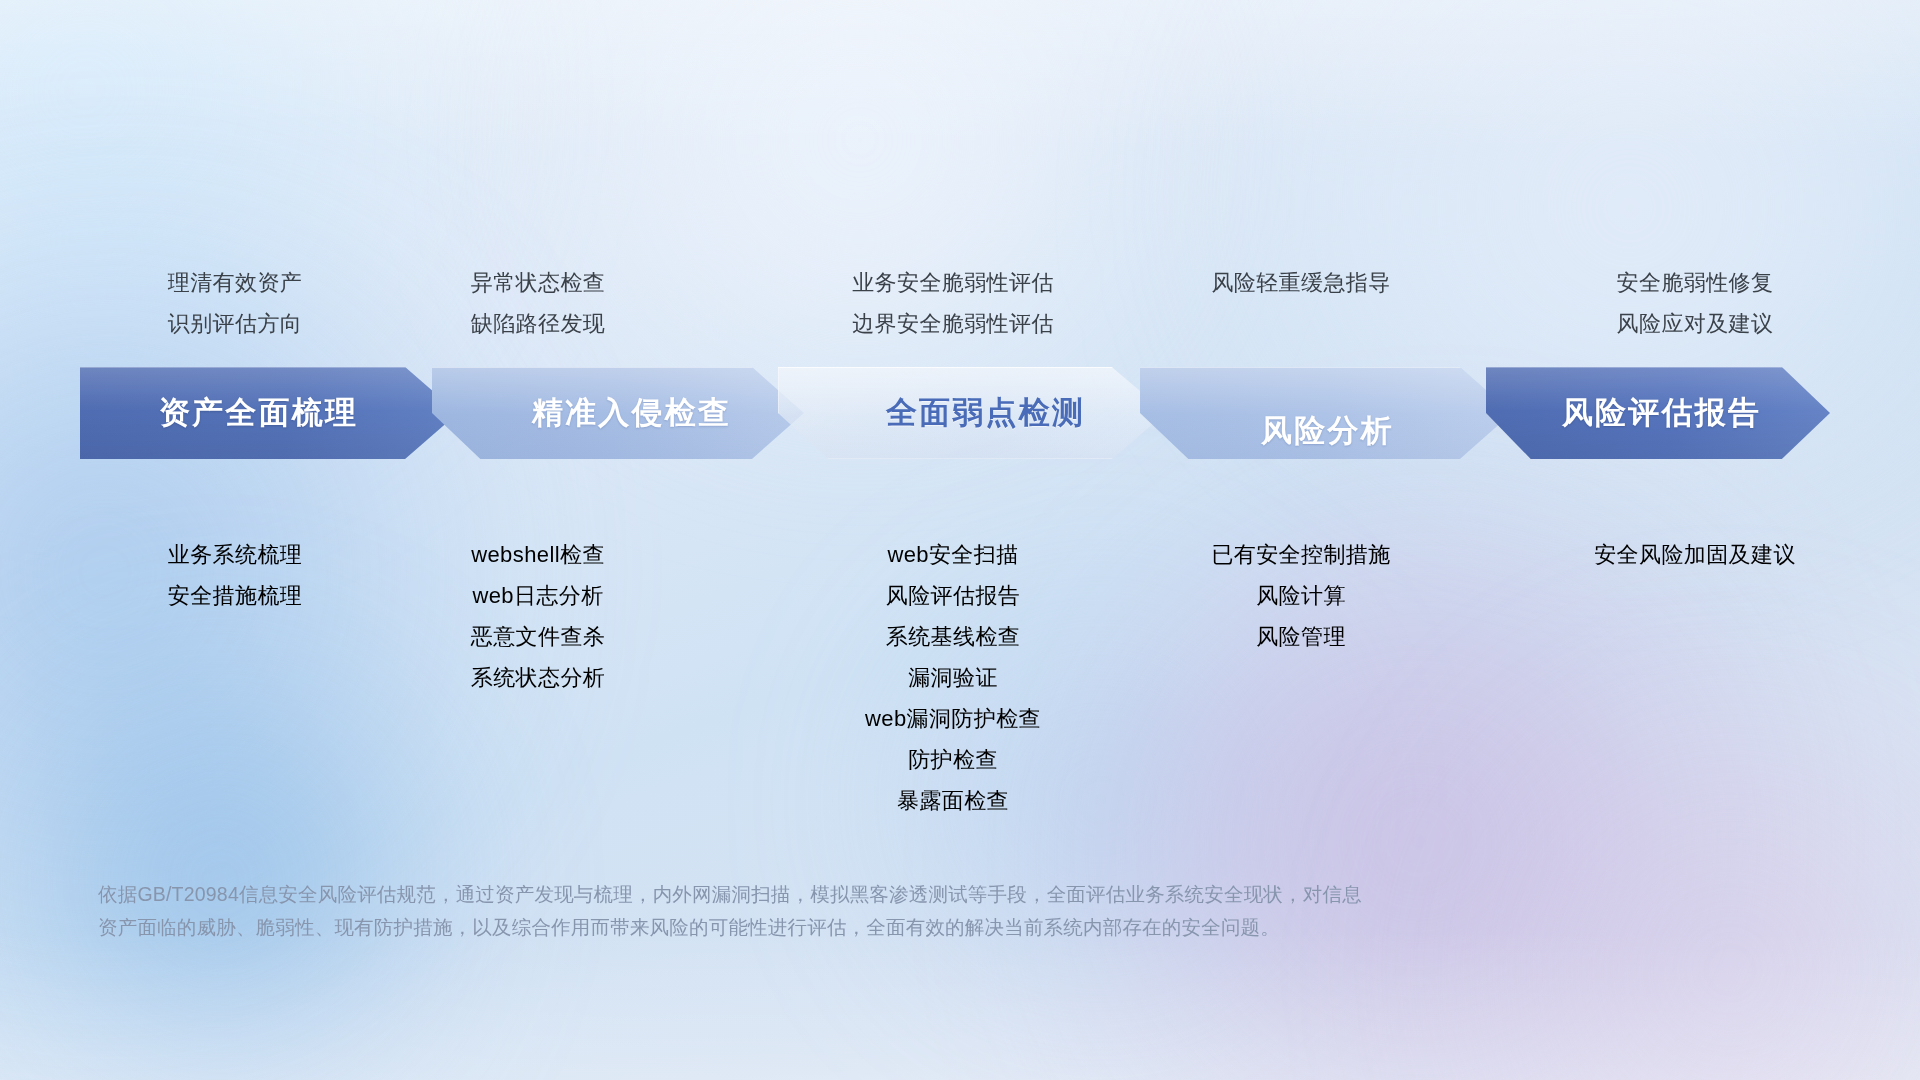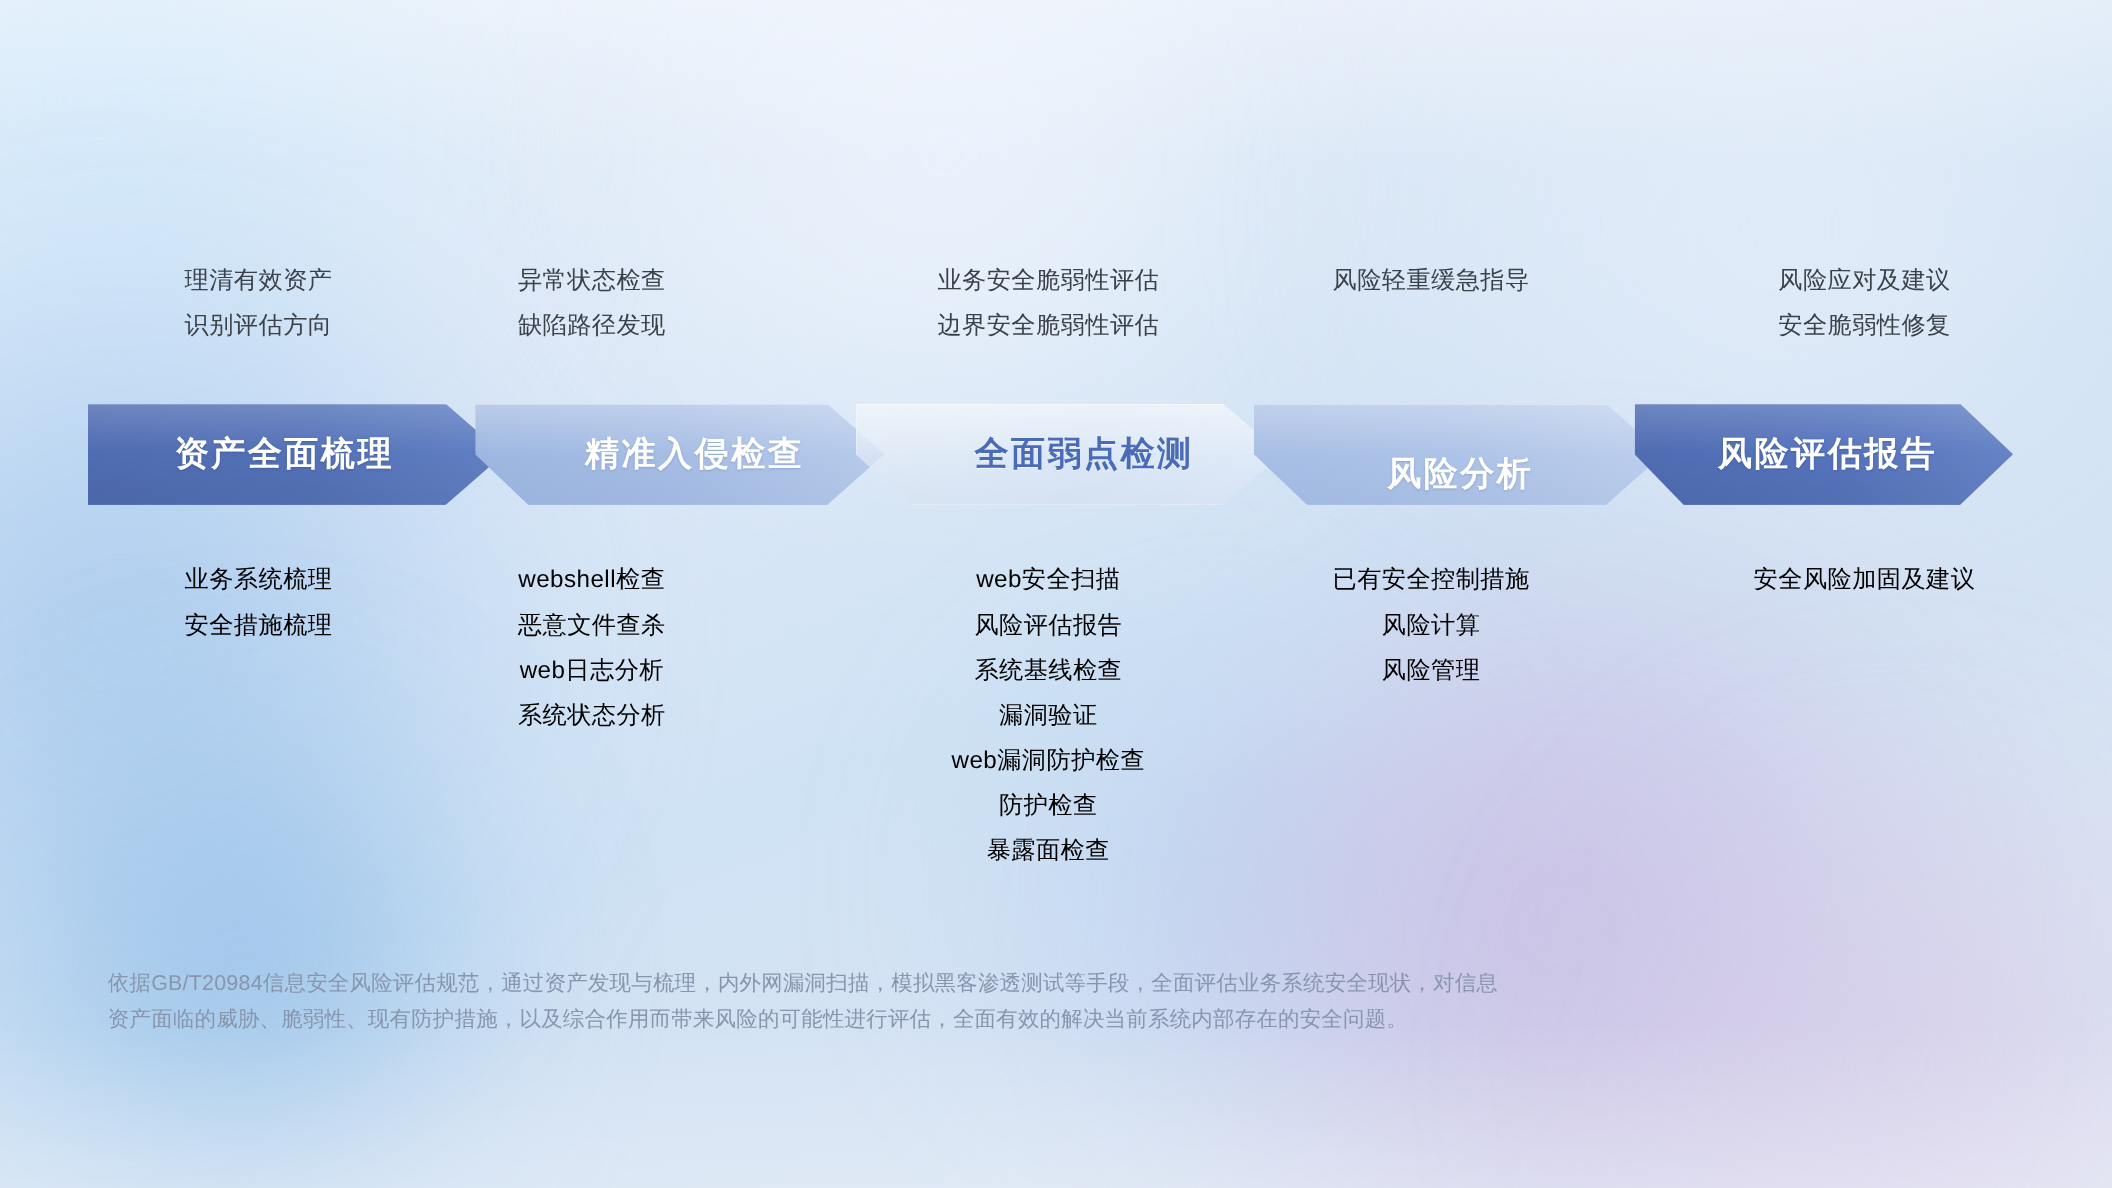"理清有效资产" .top-list, .bot-list { margin-top: none -> 28px }
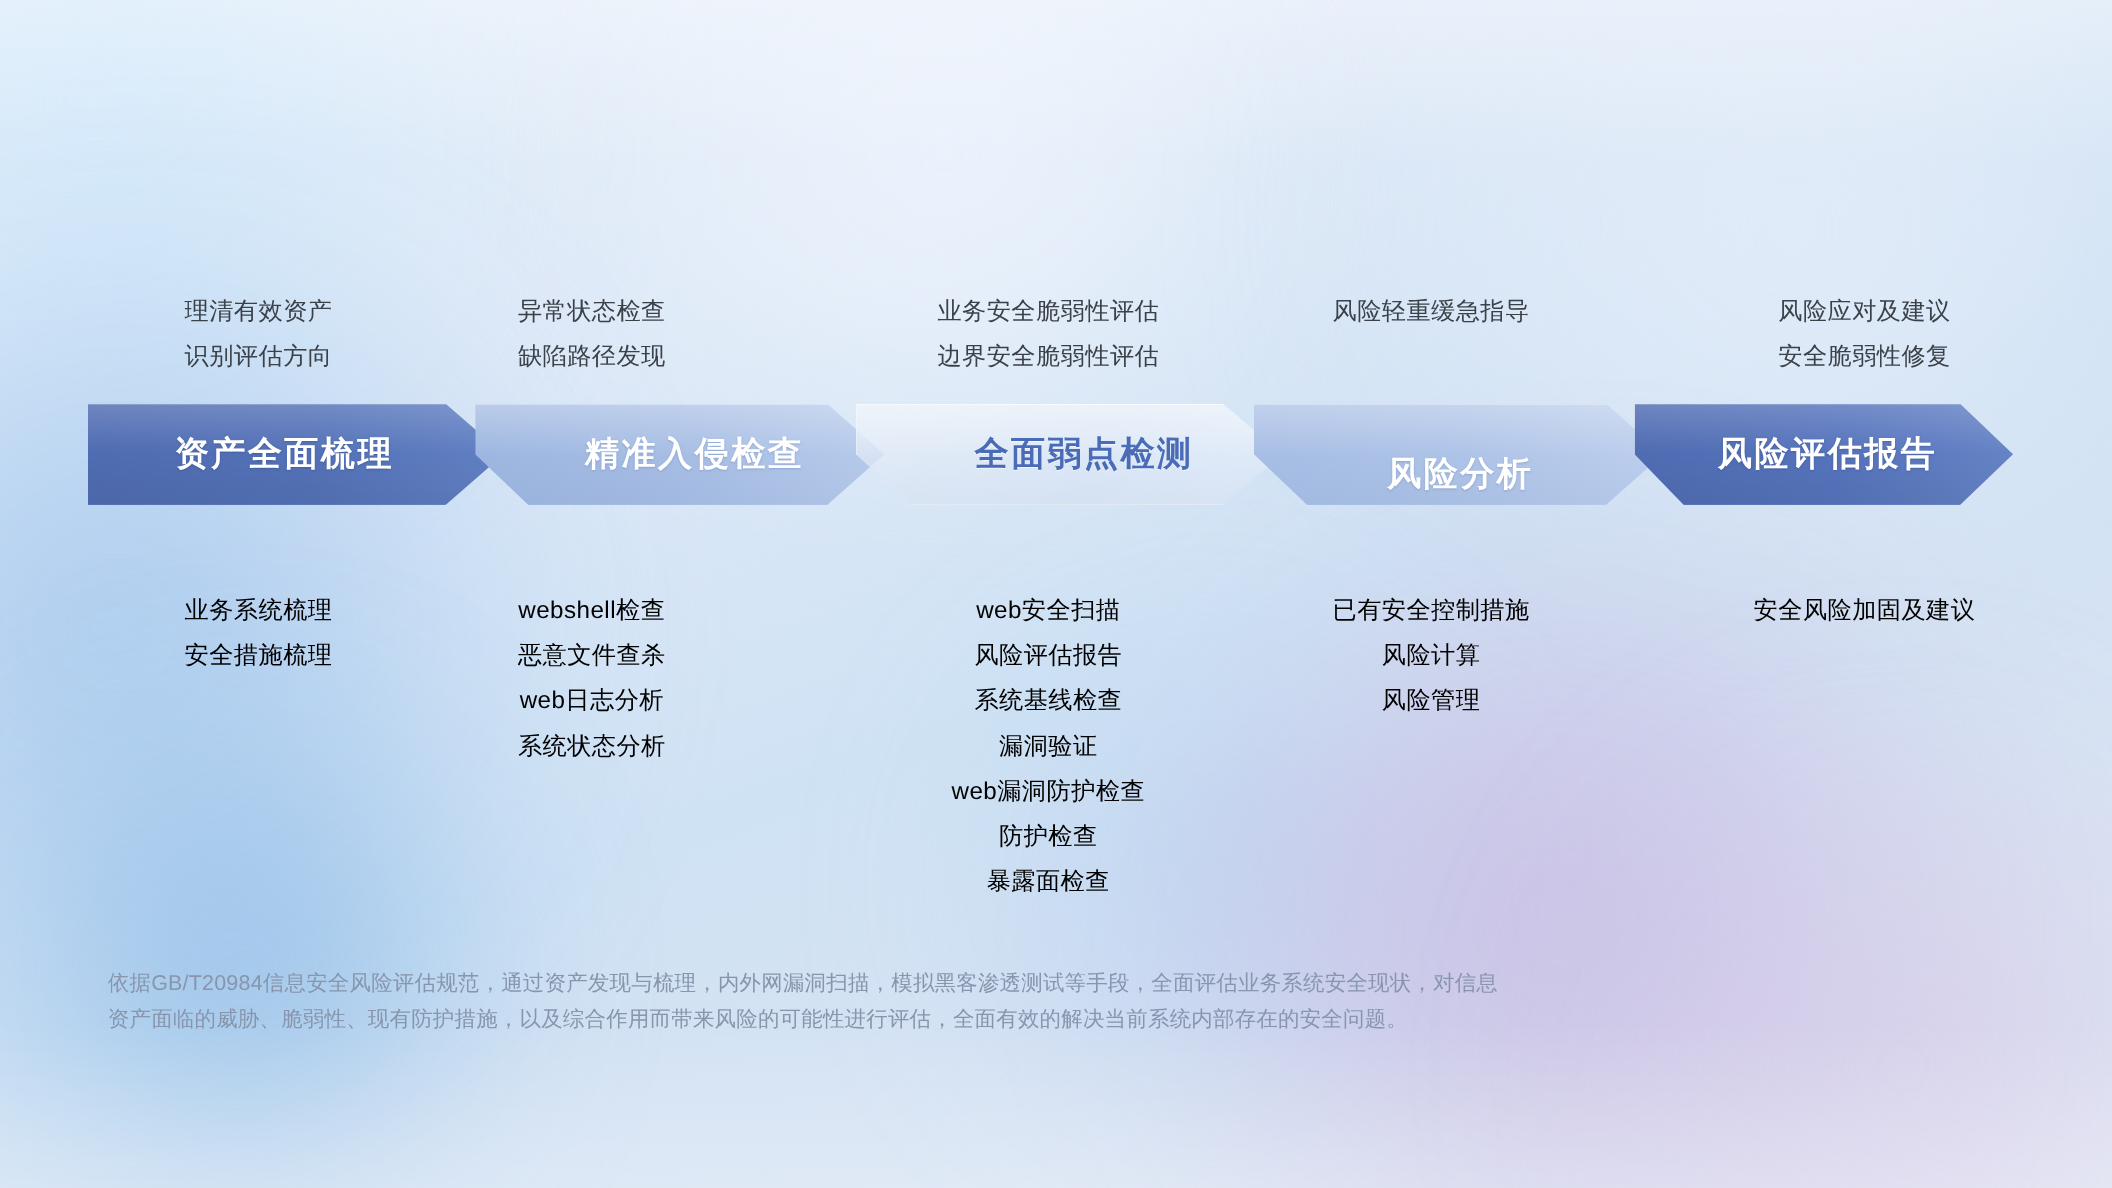"风险应对及建议" div.item { order: before "安全脆弱性修复" -> after "安全脆弱性修复" }
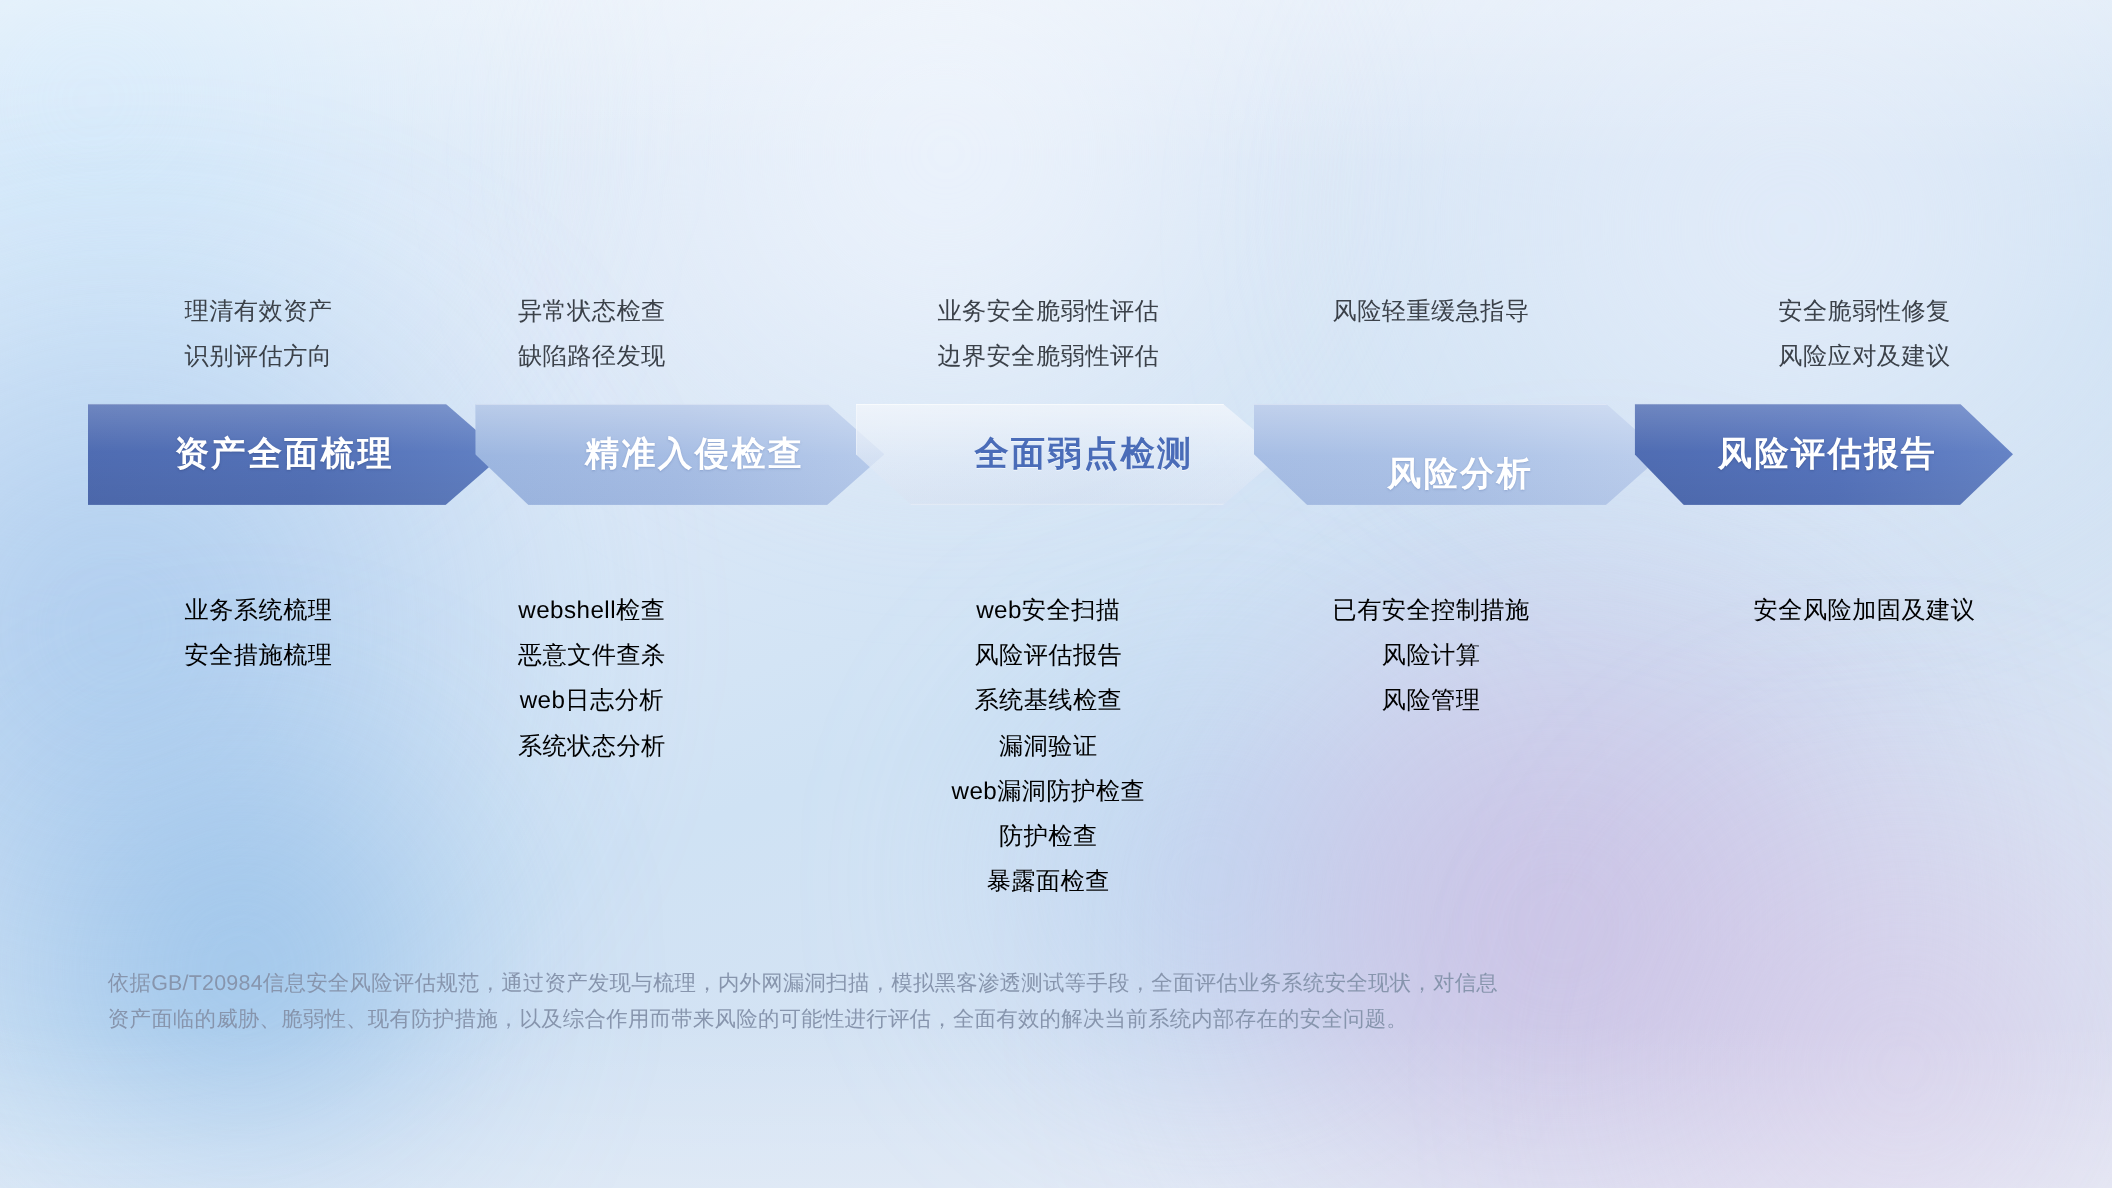"恶意文件查杀" div.item { order: before "web日志分析" -> after "web日志分析" }
